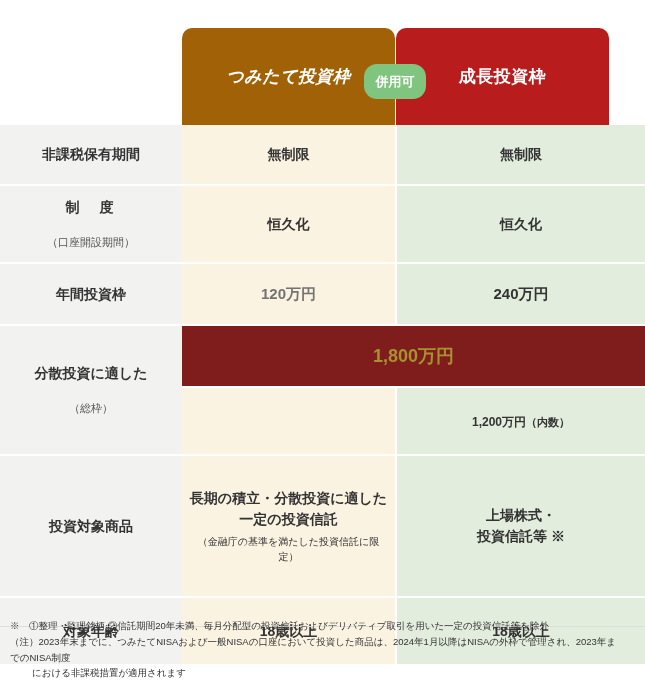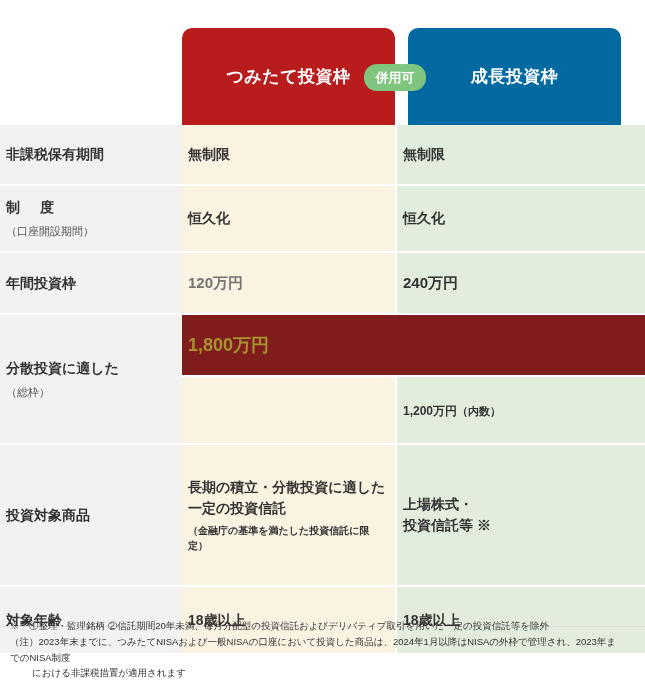"つみたて投資枠" .hdr-a { background: #b91c1c -> #a16207; font-style: none -> italic }
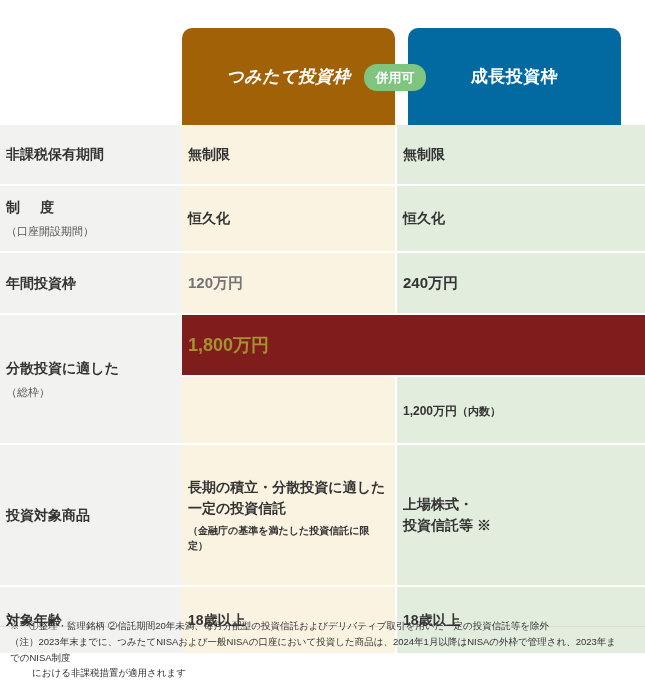"併用可" .badge { height: 27px -> 35px }
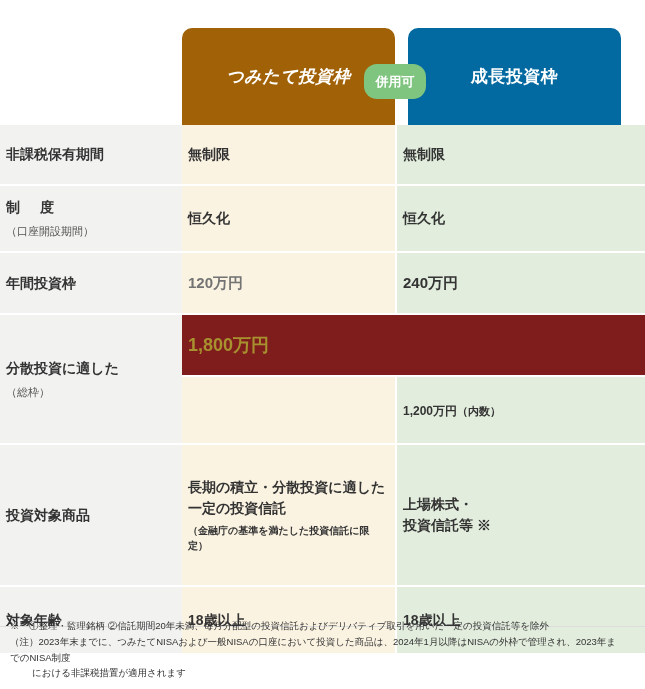"成長投資枠" .hdr-b { background: #0369a1 -> #b91c1c; left: 408px -> 396px }
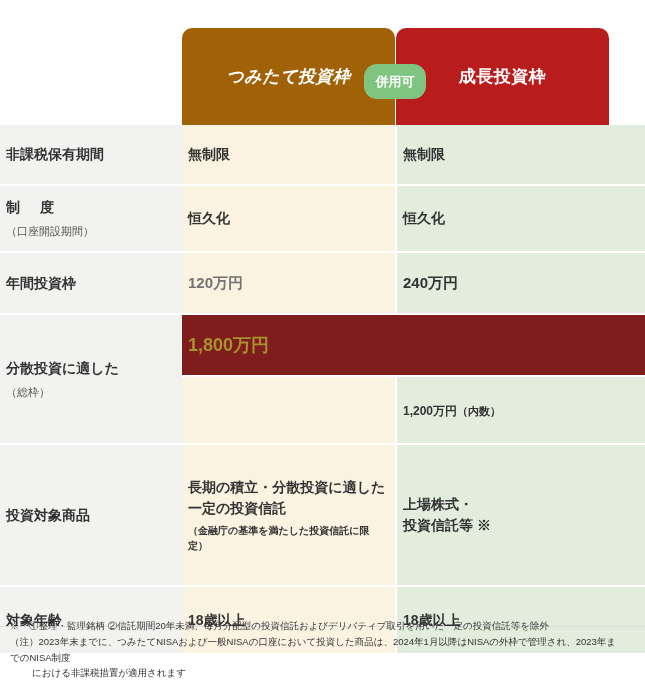"非課税保有期間" table.grid td { text-align: left -> center }
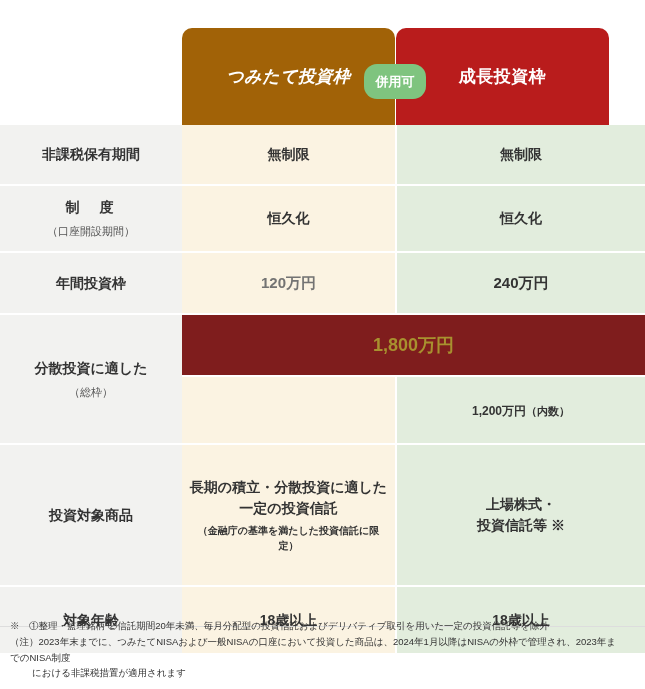"（口座開設期間）" .sub { margin-top: 7px -> 18px }
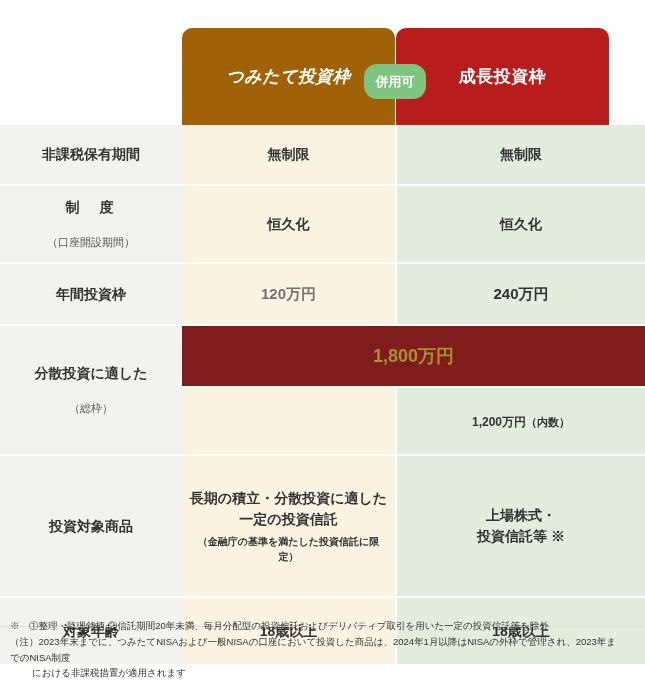"（金融庁の基準を満たした投資信託に限定）" .fine { font-weight: bold -> normal }
